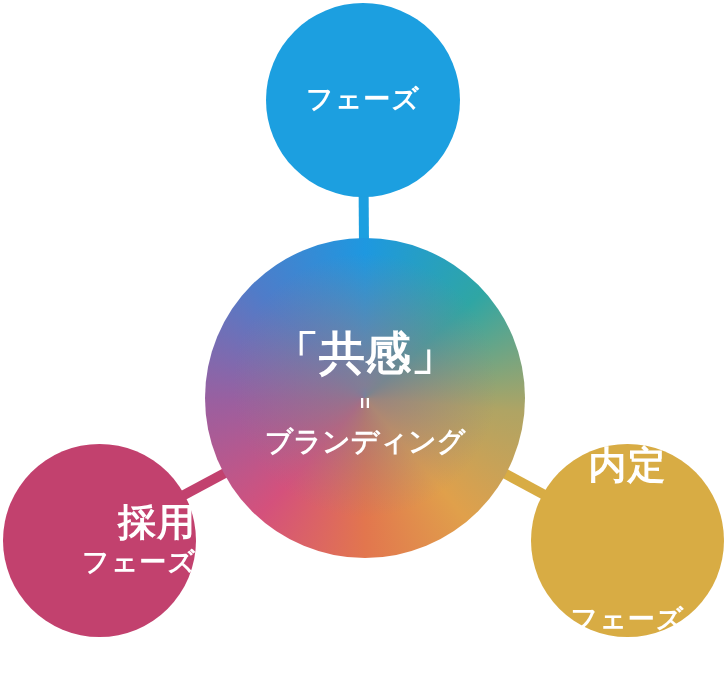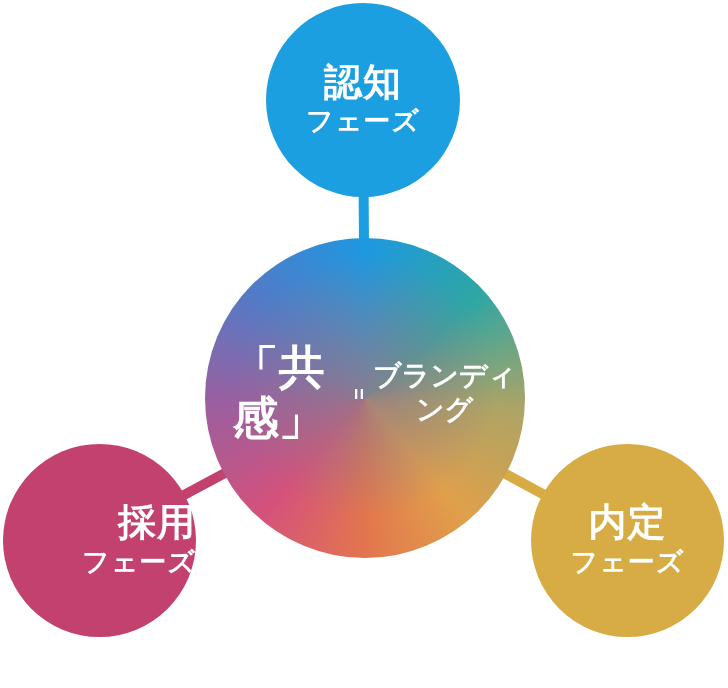"認知" span.phase-line1 { html: <span>認知</span> -> none }
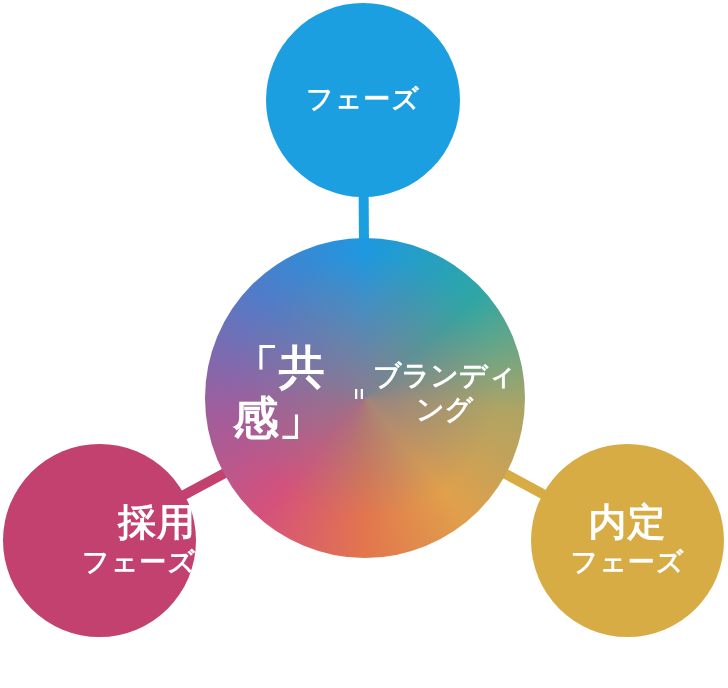"「共感」" .center-stack { flex-direction: row -> column }
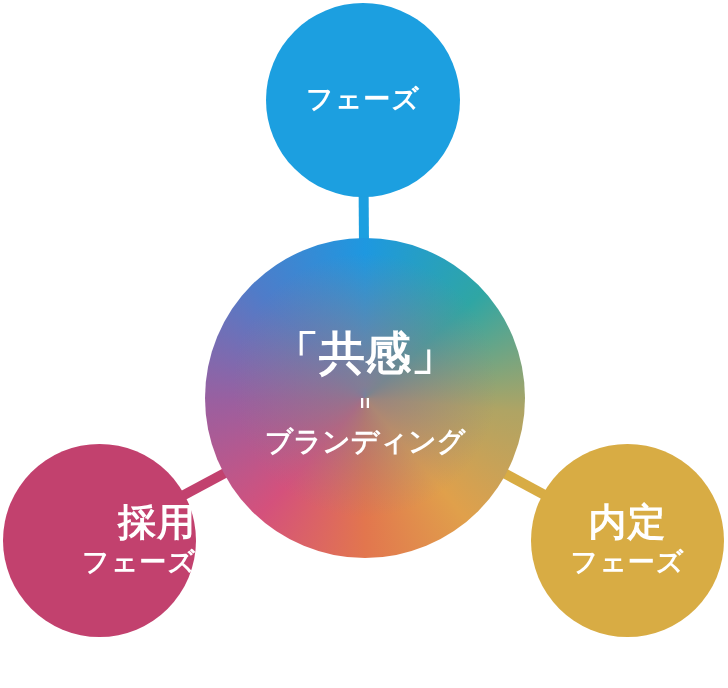"内定" .c-right { justify-content: none -> space-between }
